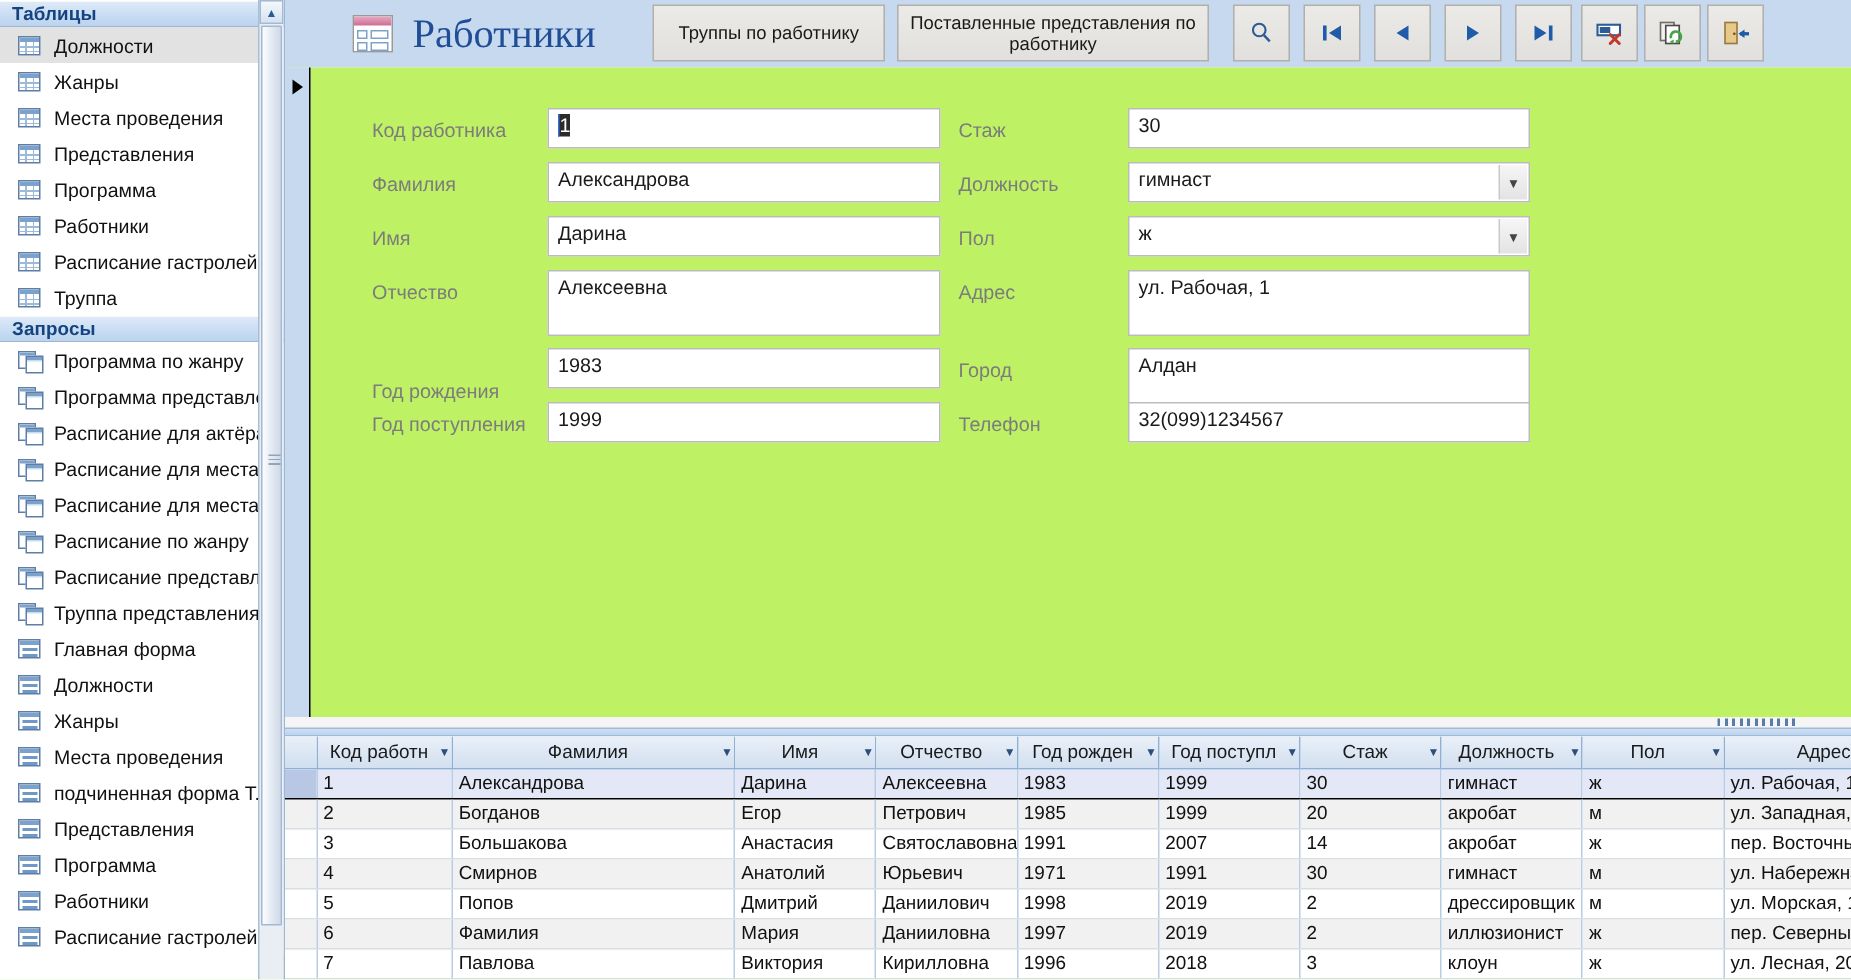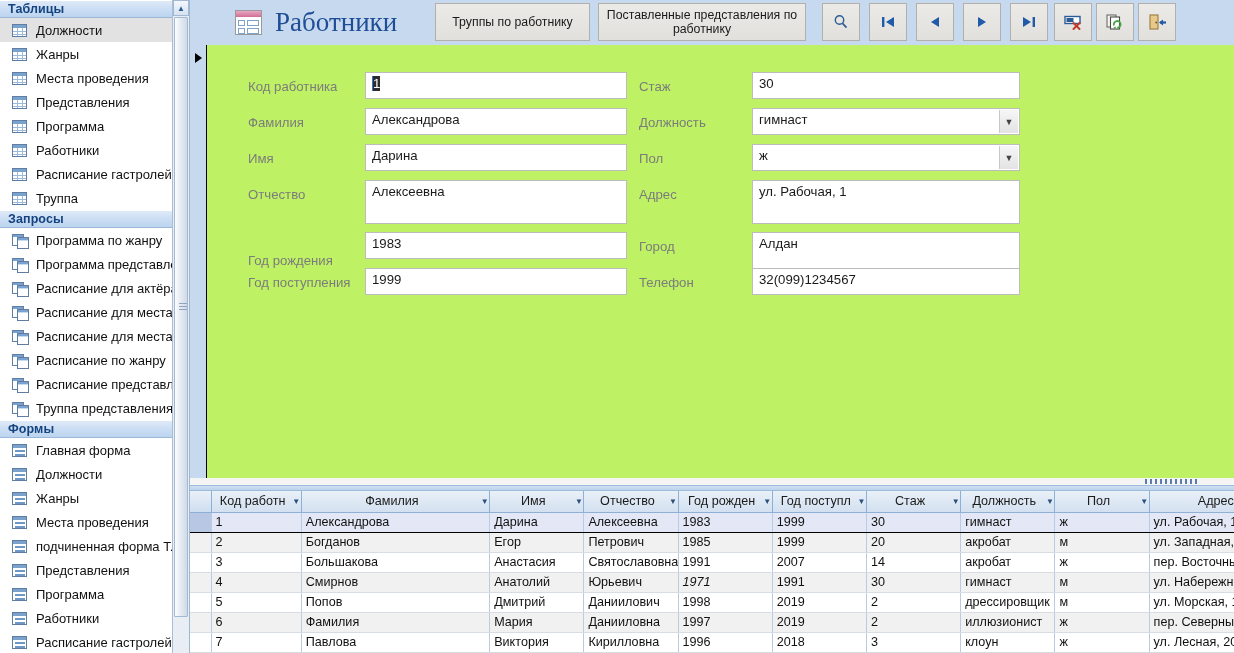"Формы" div.nav-section-header { html: <div> <span>Формы</span> <span>«</span> </div> -> none }
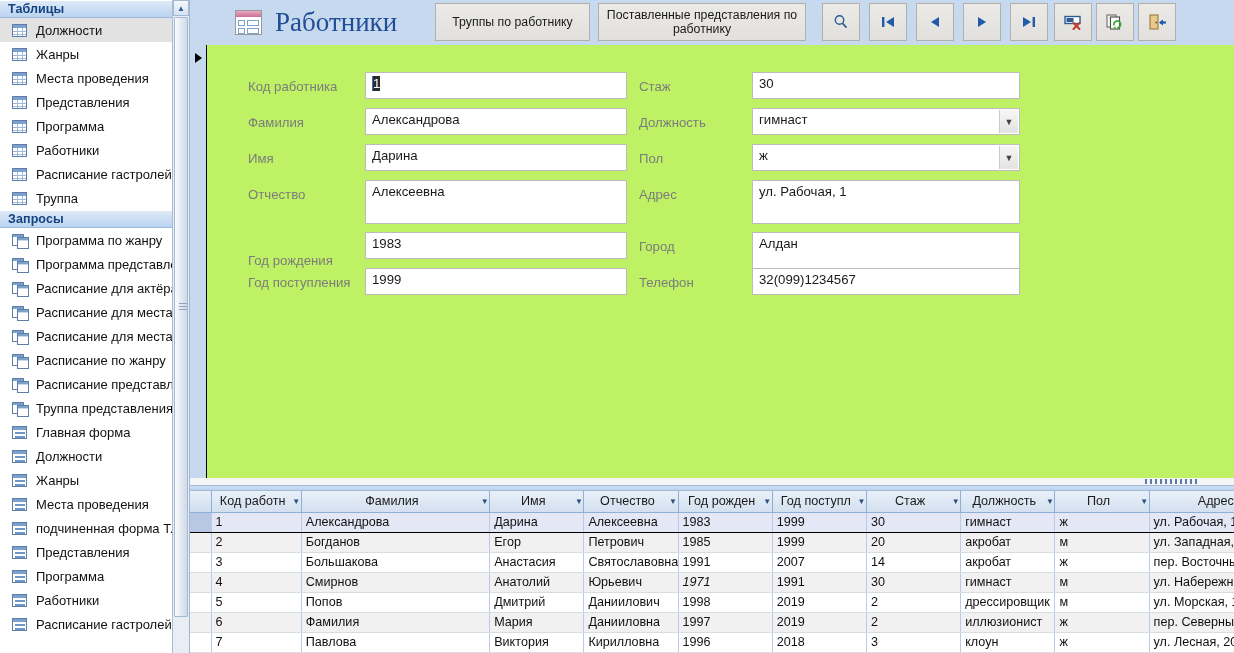"1971" td { font-style: italic -> none }
